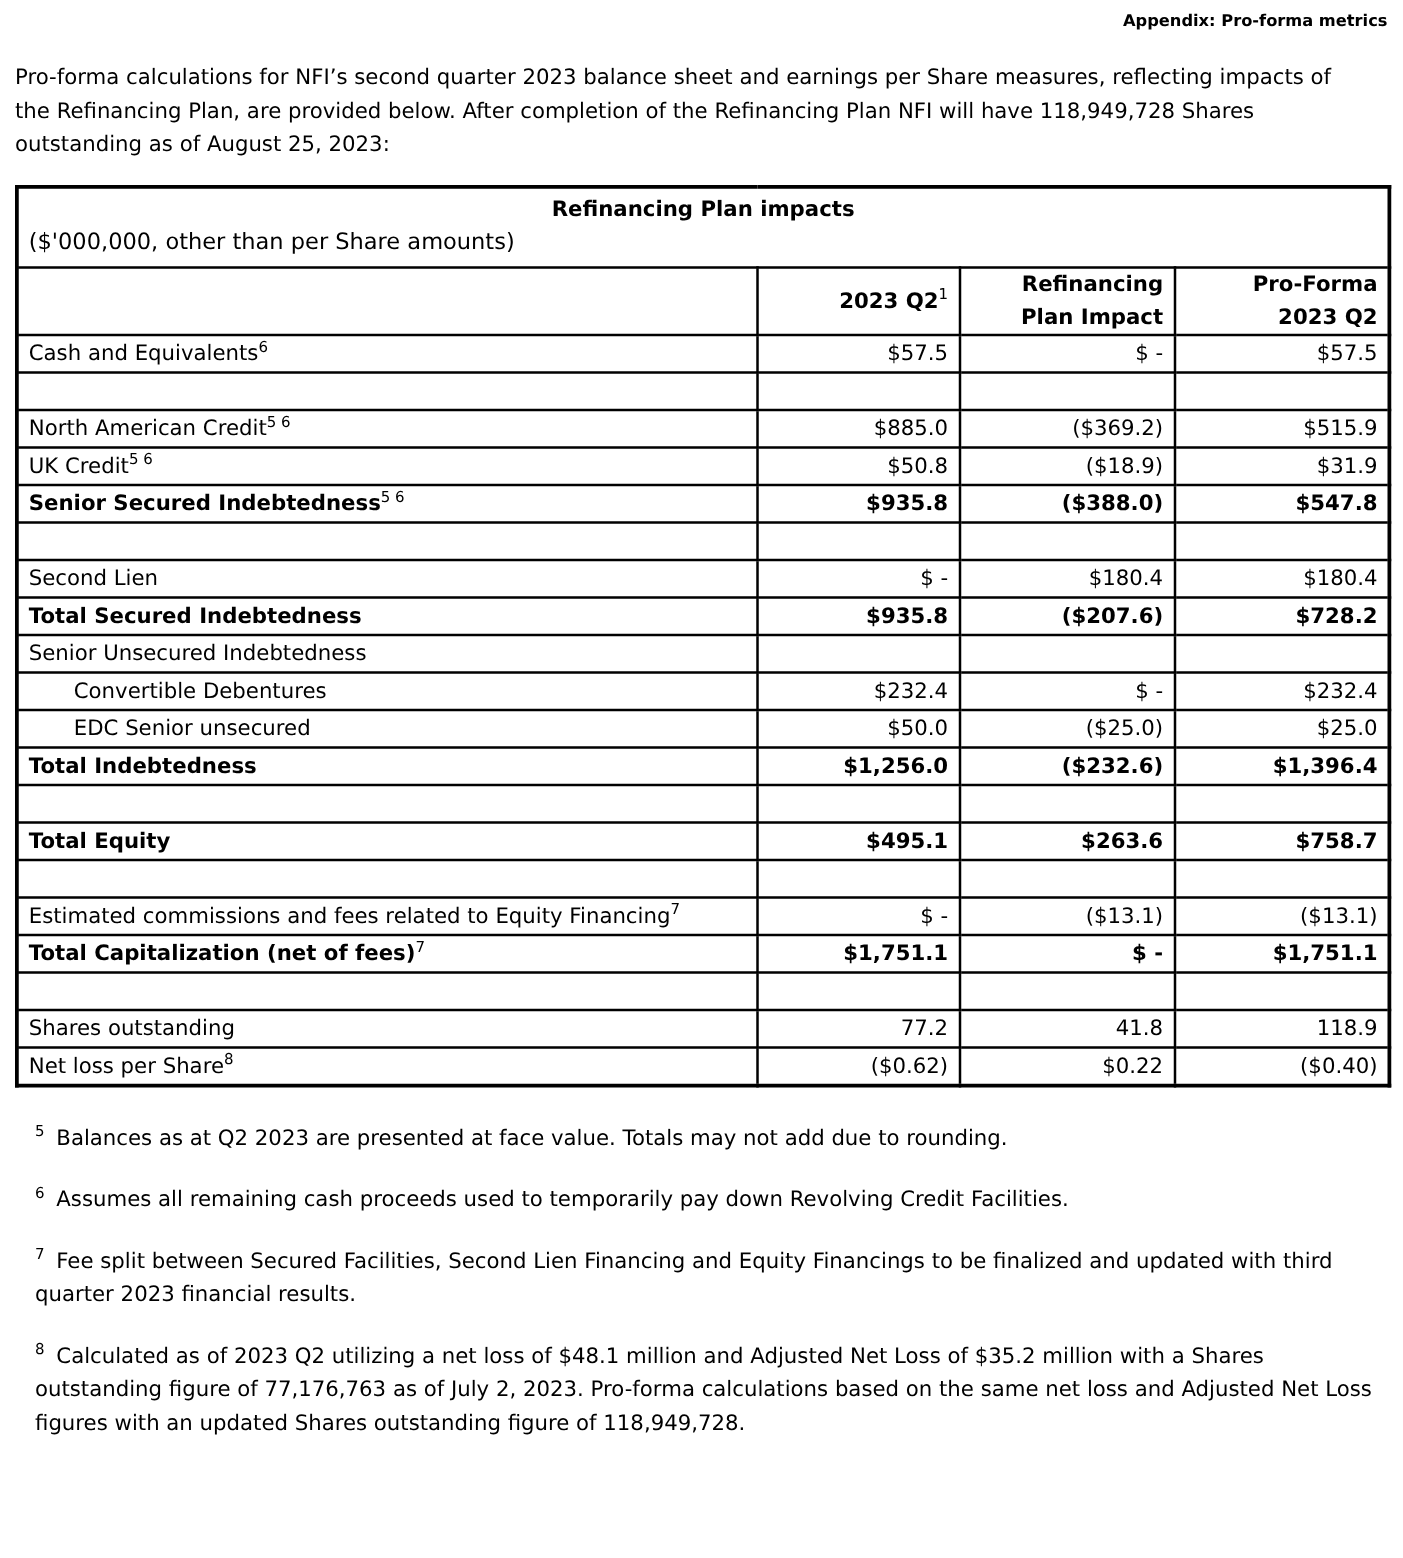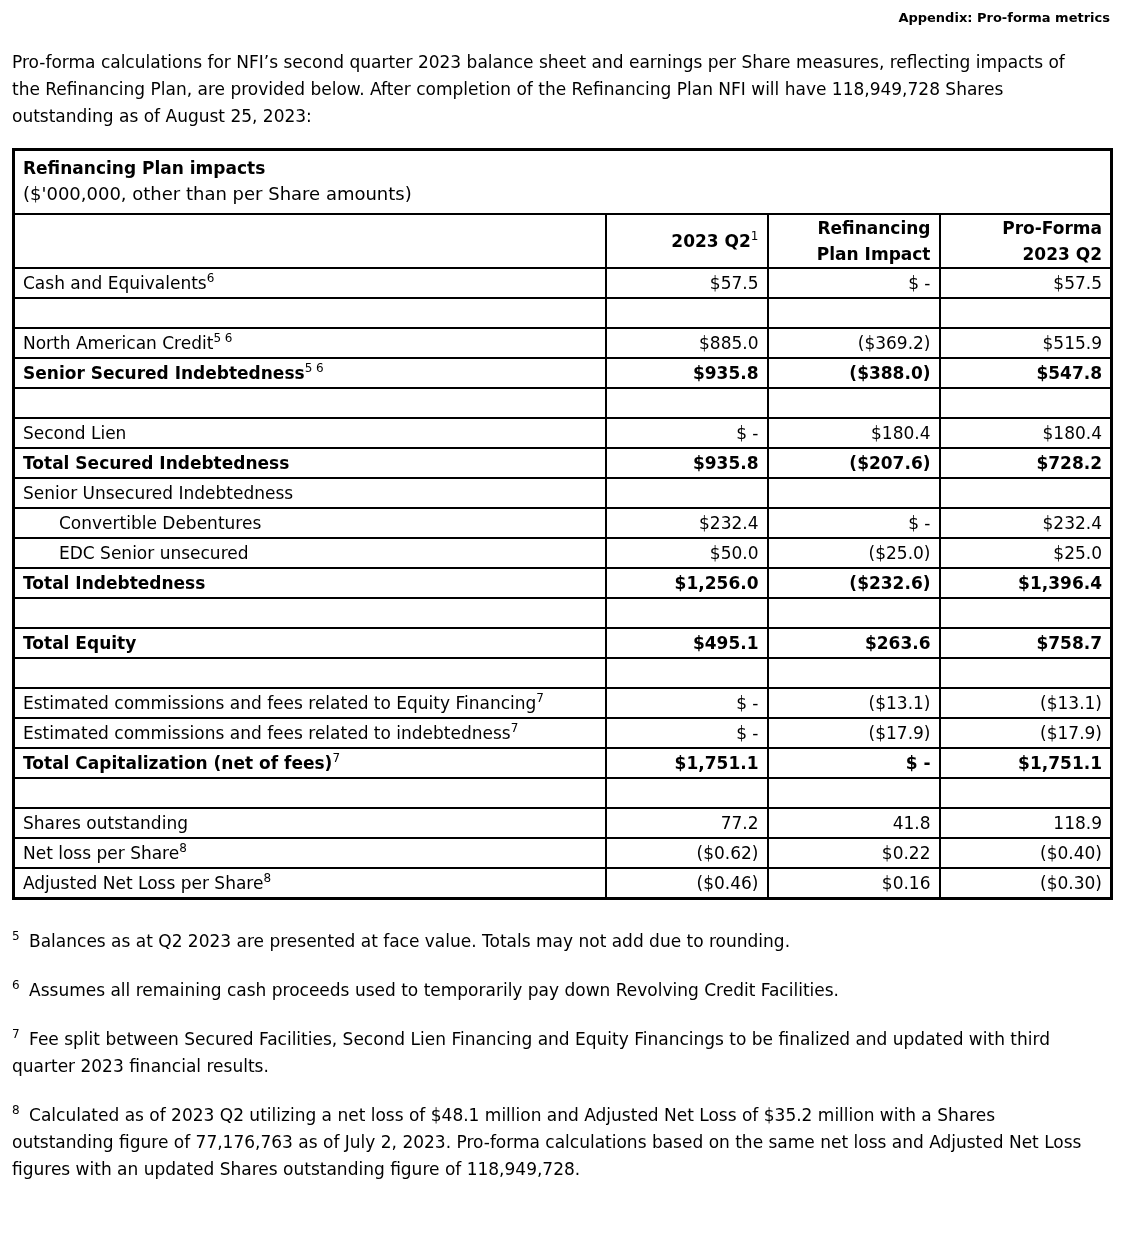"Refinancing Plan impacts" .tbl-title { text-align: none -> center }
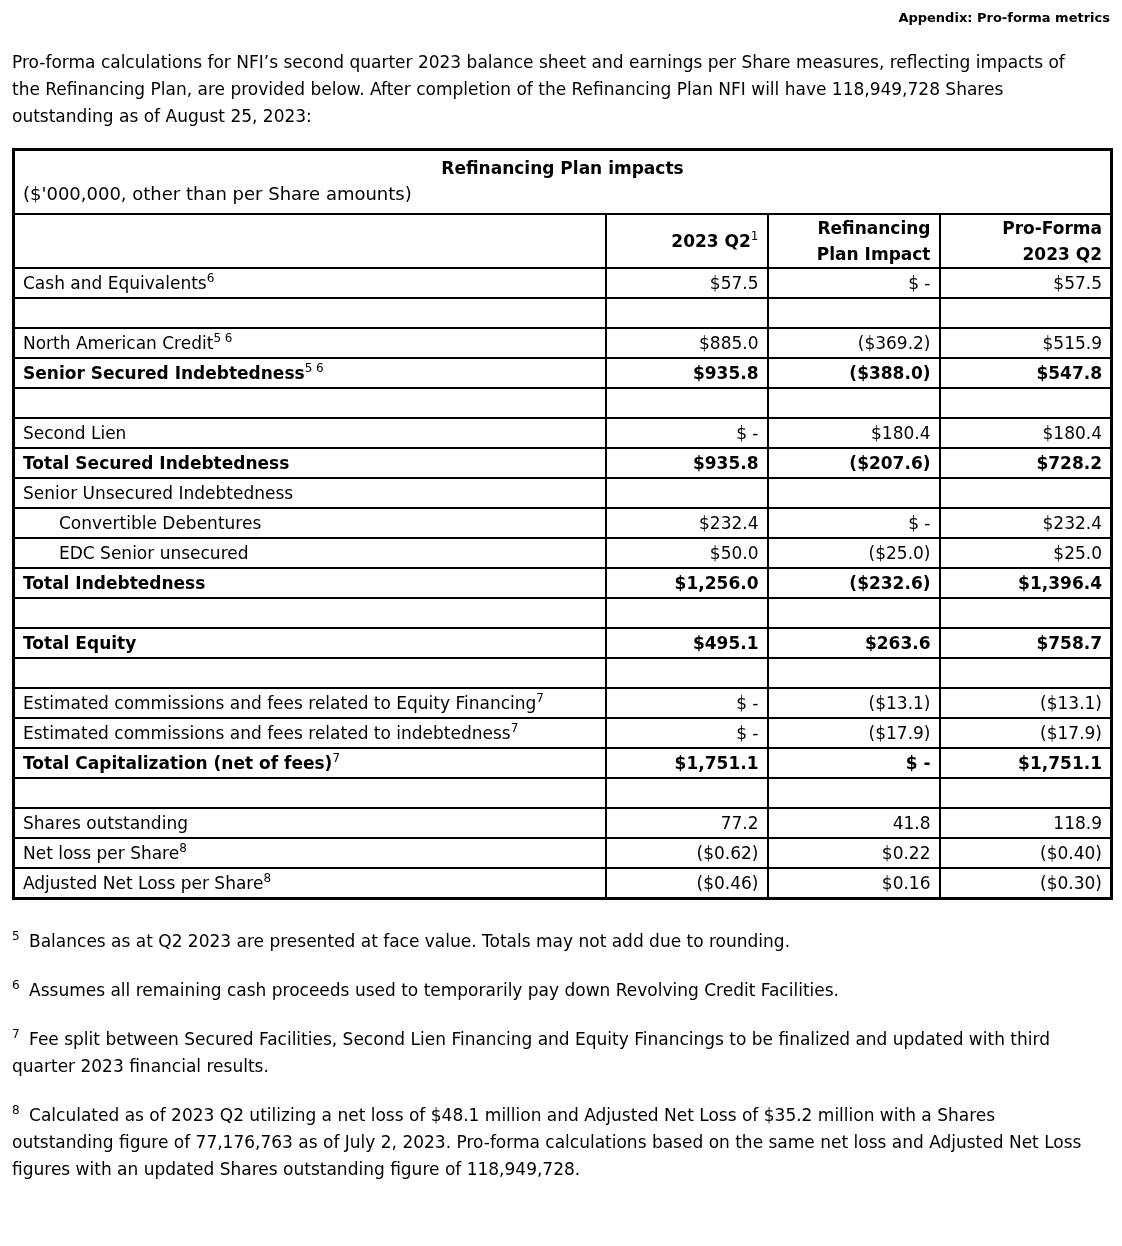"UK Credit5 6" tr { html: none -> <tr> <td><span>UK Credit</span><sup>5 6</sup></td> <td>$50.8</td> <td>($18.9)</td> <td>$31.9</td> </tr> }
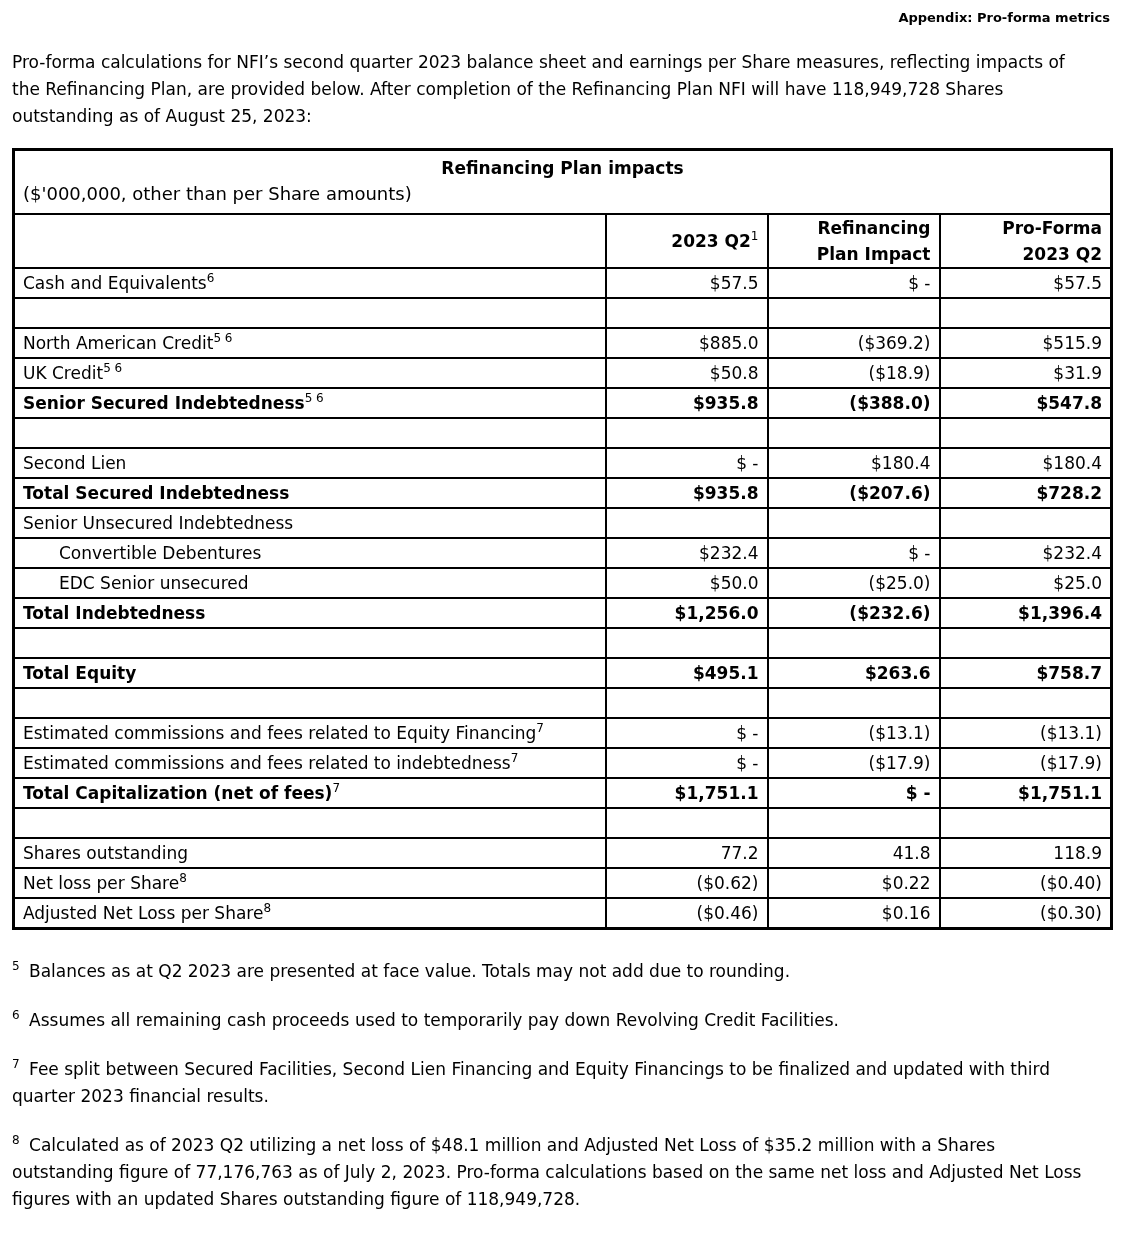"Estimated commissions and fees related to indebtedness7" tr { html: <tr> <td><span>Estimated commissions and fees related to indebtedness</span><sup>7</sup></td> <td>$ -</td> <td>($17.9)</td> <td>($17.9)</td> </tr> -> none }
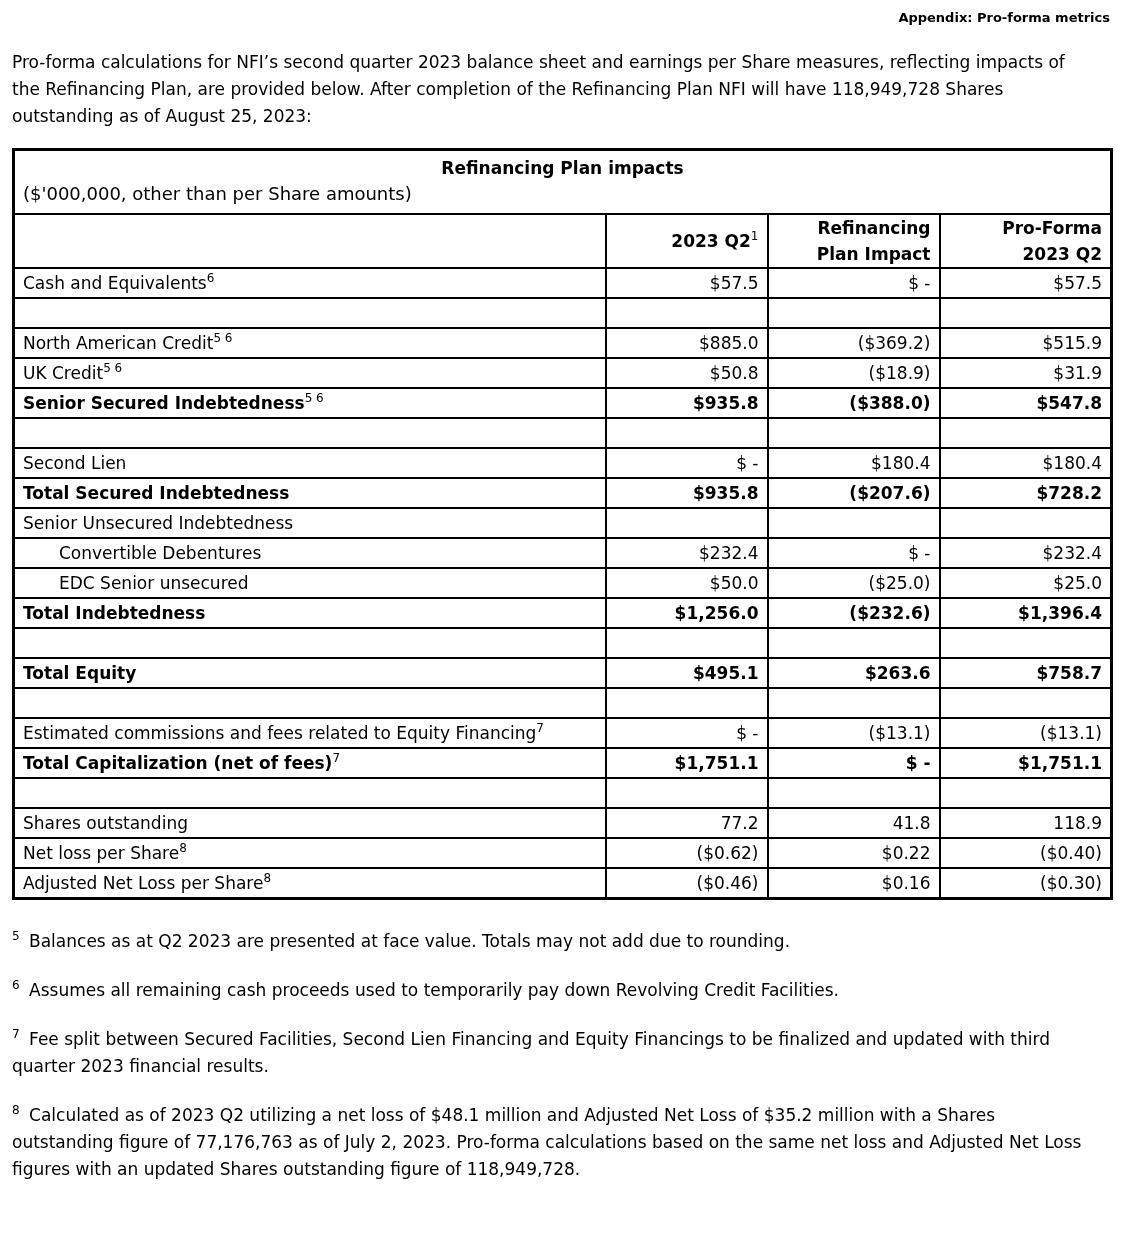"Adjusted Net Loss per Share8" tr { html: <tr> <td><span>Adjusted Net Loss per Share</span><sup>8</sup></td> <td>($0.46)</td> <td>$0.16</td> <td>($0.30)</td> </tr> -> none }
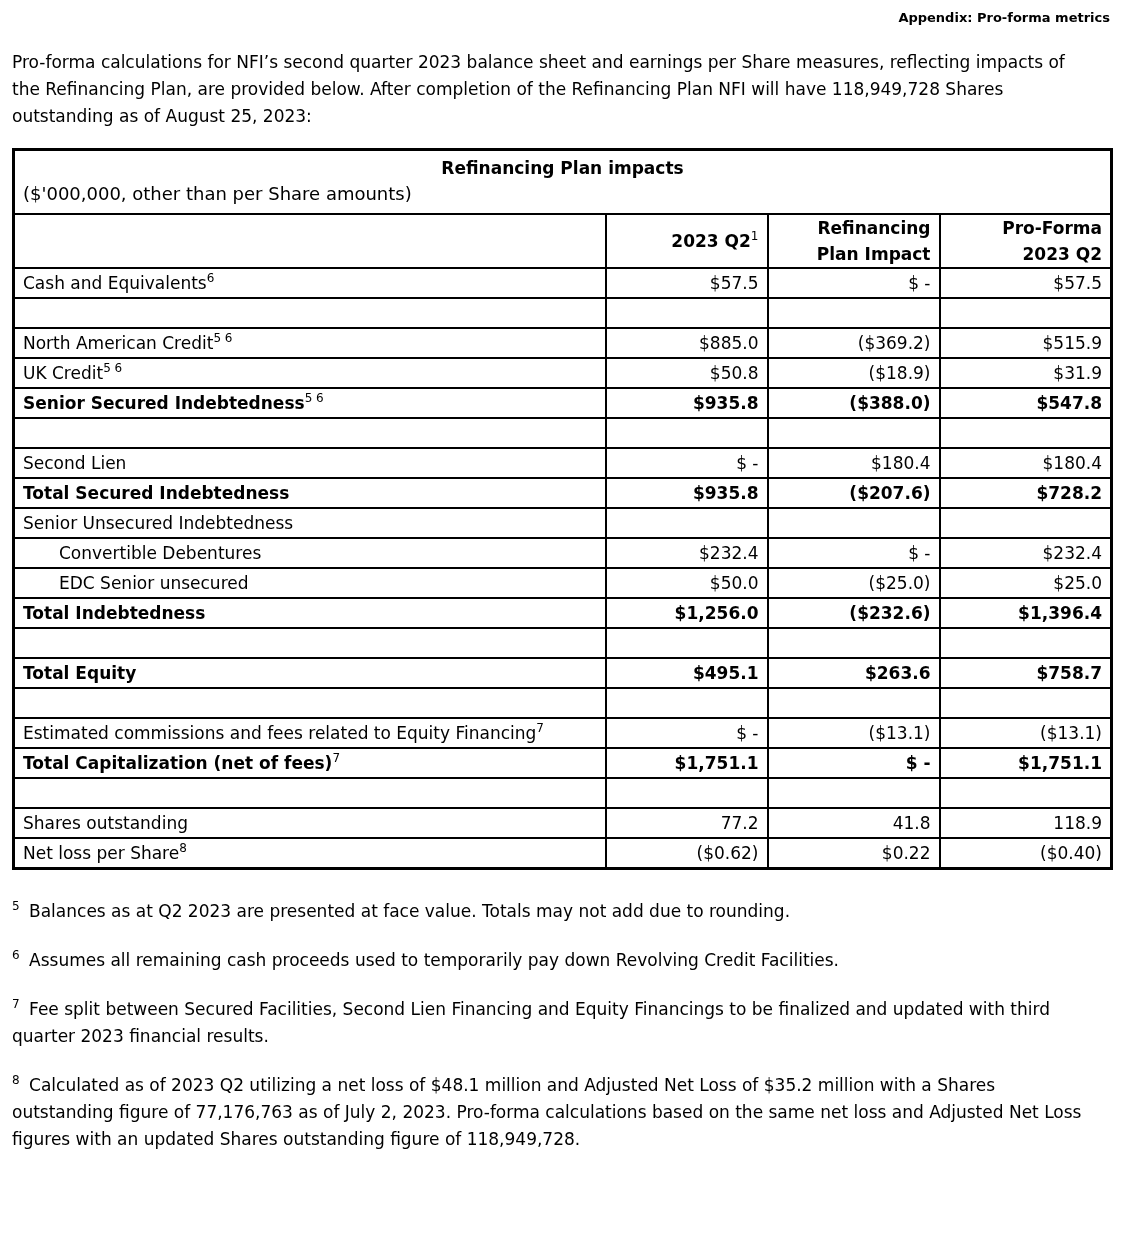"5 Balances as at Q2" .footnote { margin: 0 0 22px 0 -> 0 0 22px 16px }
